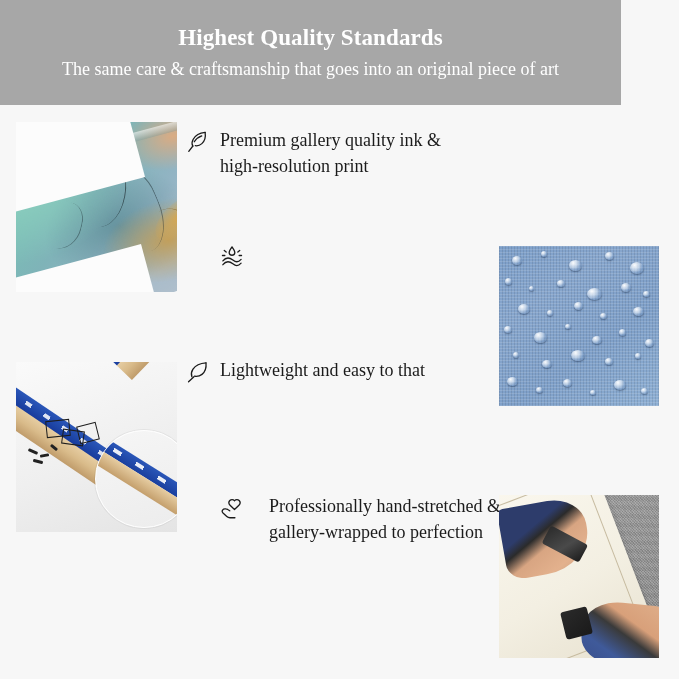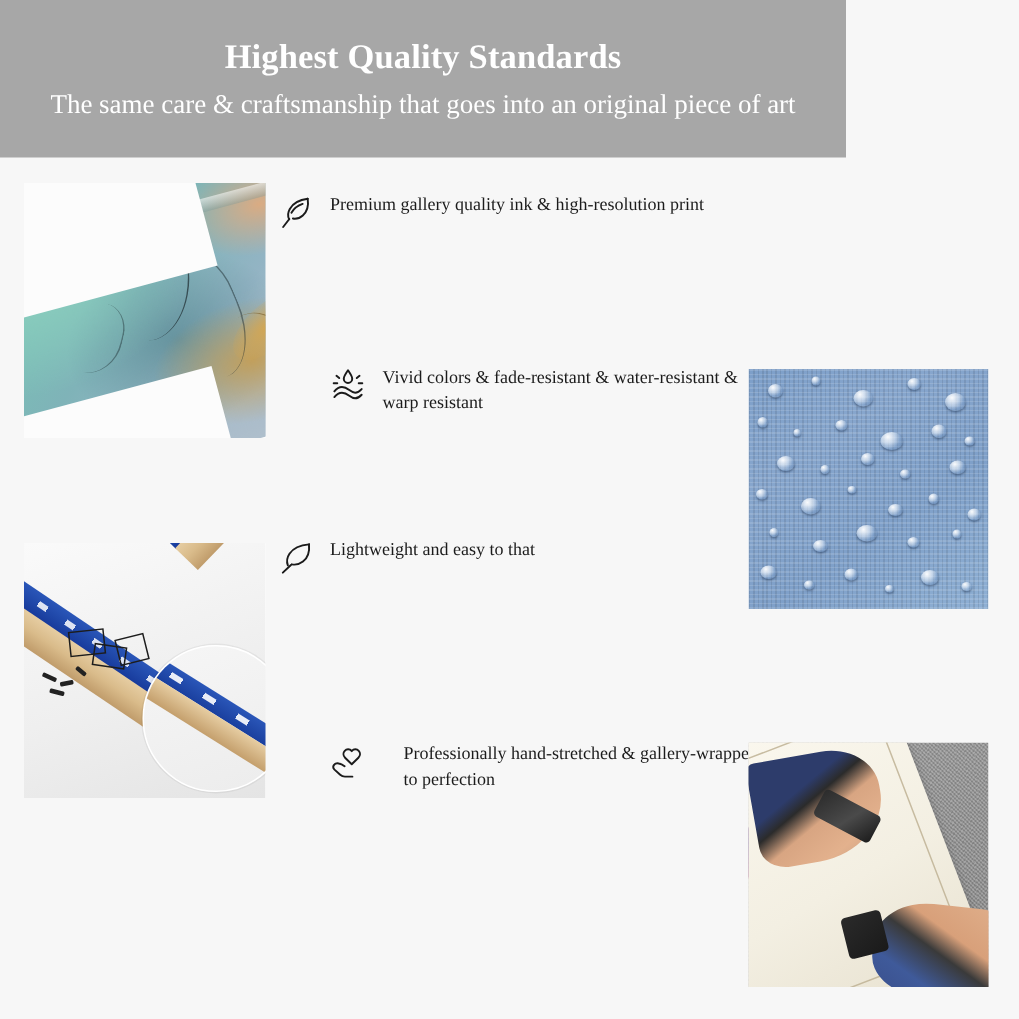"Highest Quality Standards" .banner { width: 564px -> 621px }
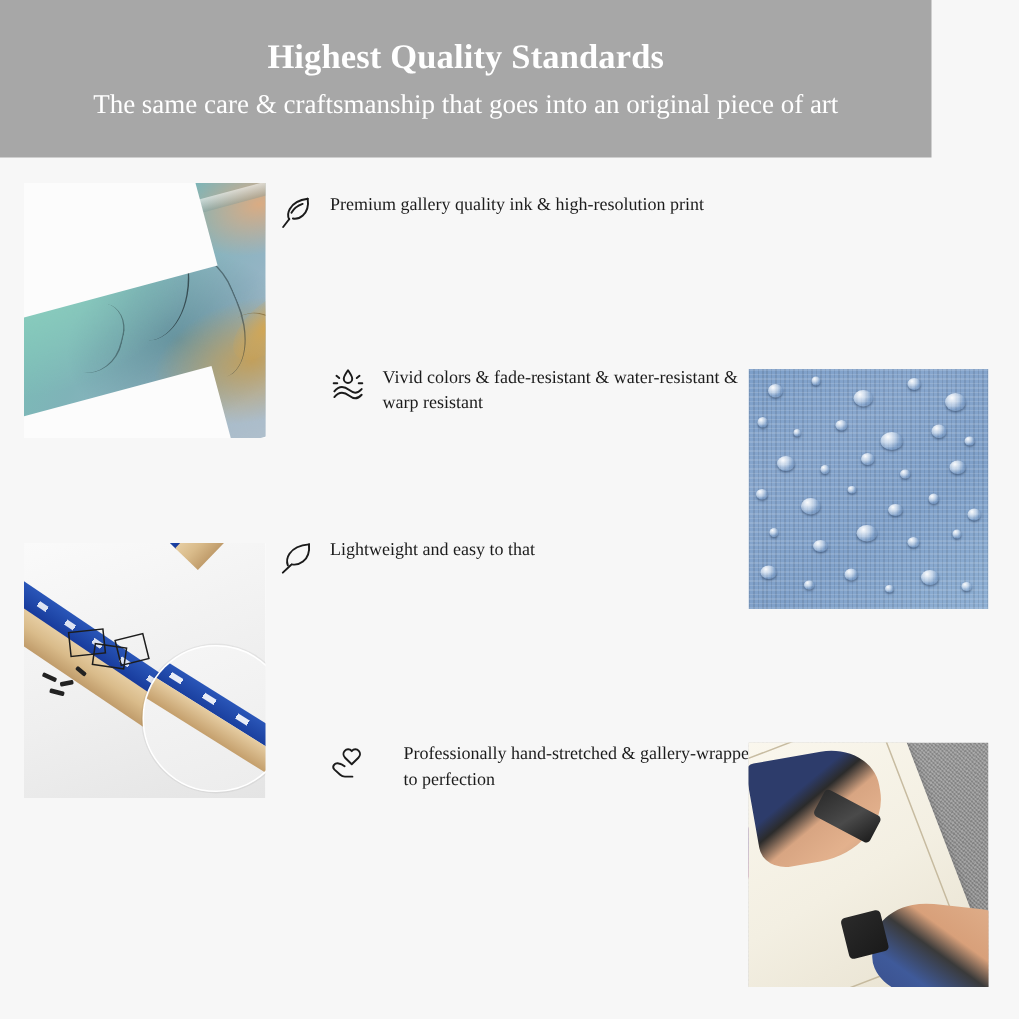"Premium gallery quality ink &" .feature-text { font-size: 12px -> 18px }
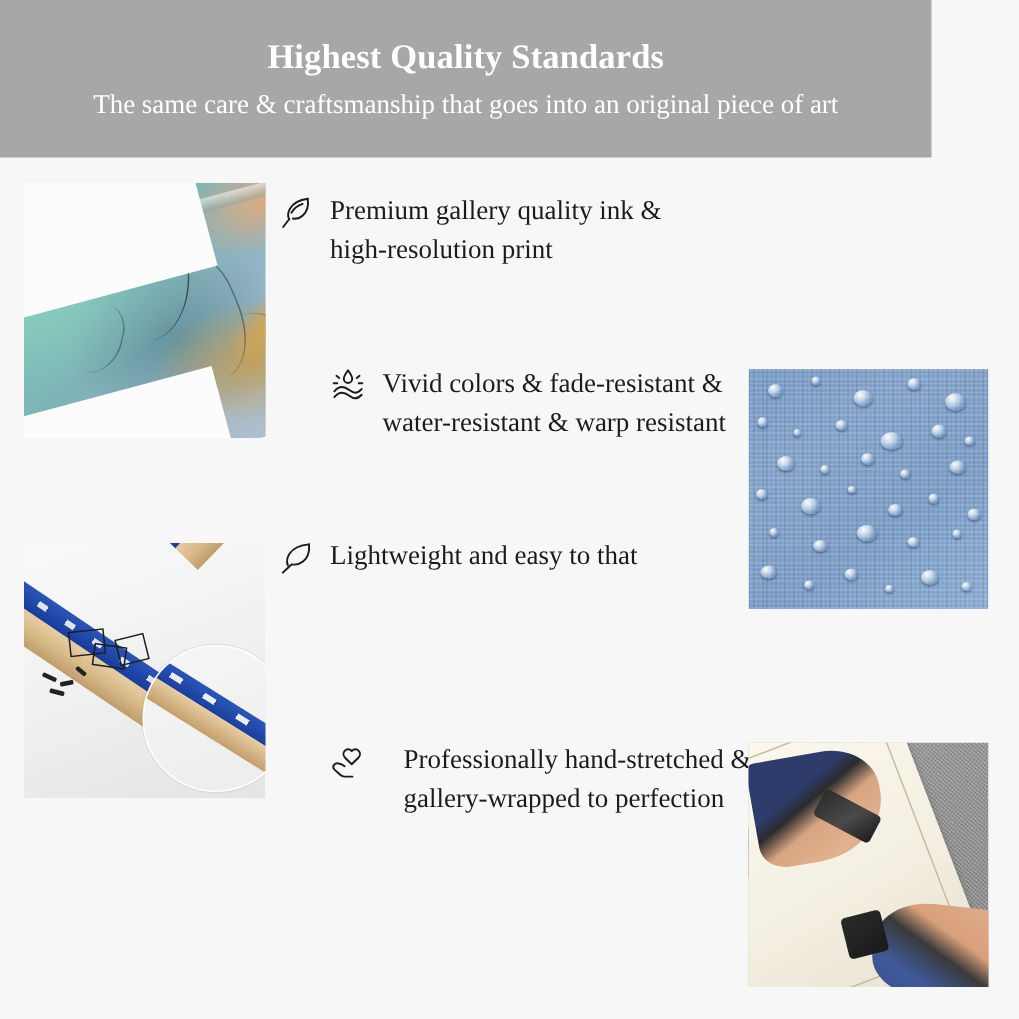"Vivid colors & fade-resistant &" span.feature-text { html: <span>Vivid colors &amp; fade-resistant &amp; water-resistant &amp; warp resistant</span> -> none }
